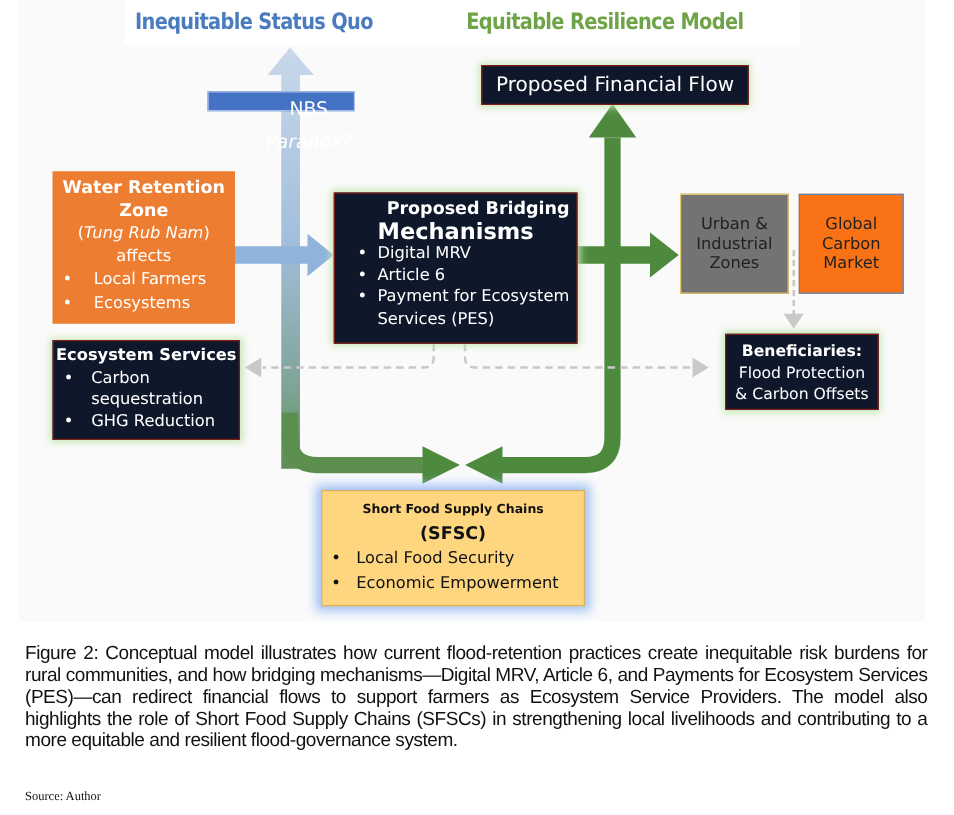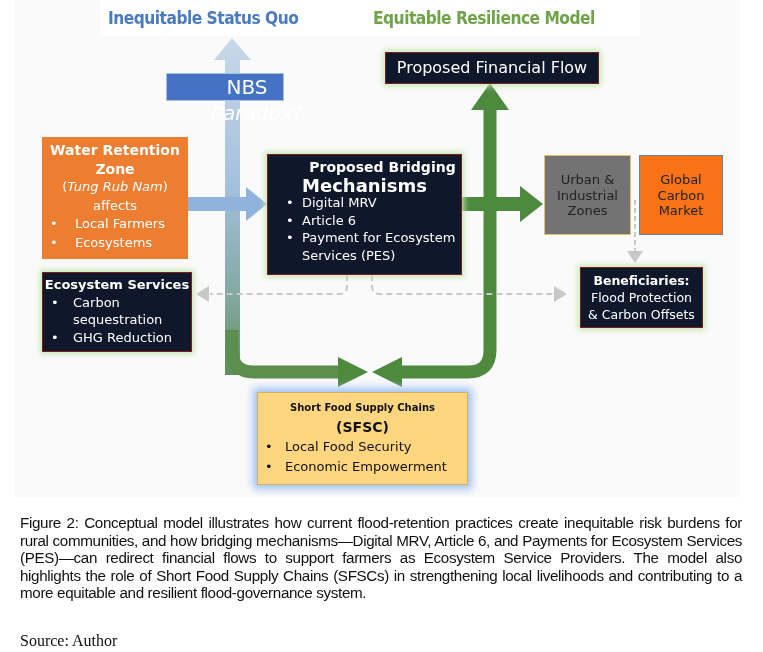"NBS Paradox?" div.box { font-size: 20px -> 15px; height: 28px -> 16px }
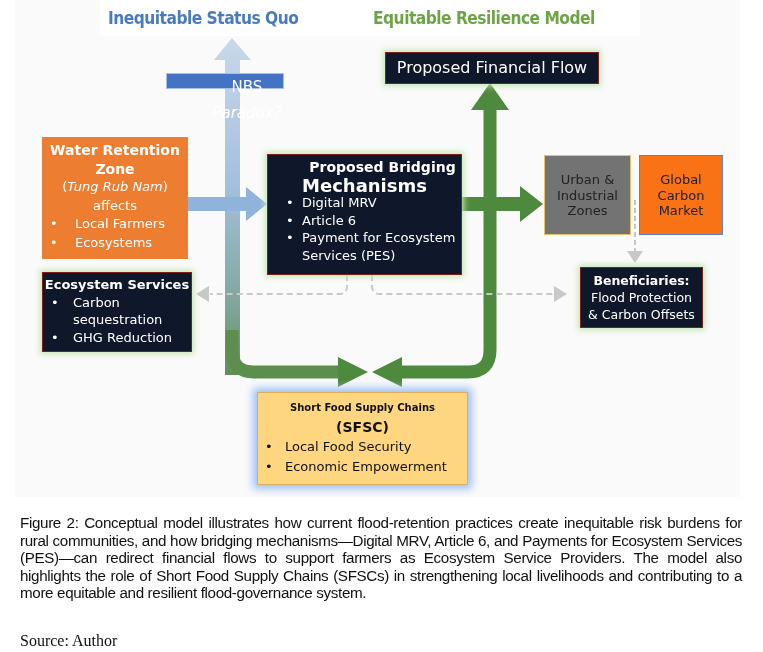"Source: Author" .source { font-size: 16px -> 10px }
